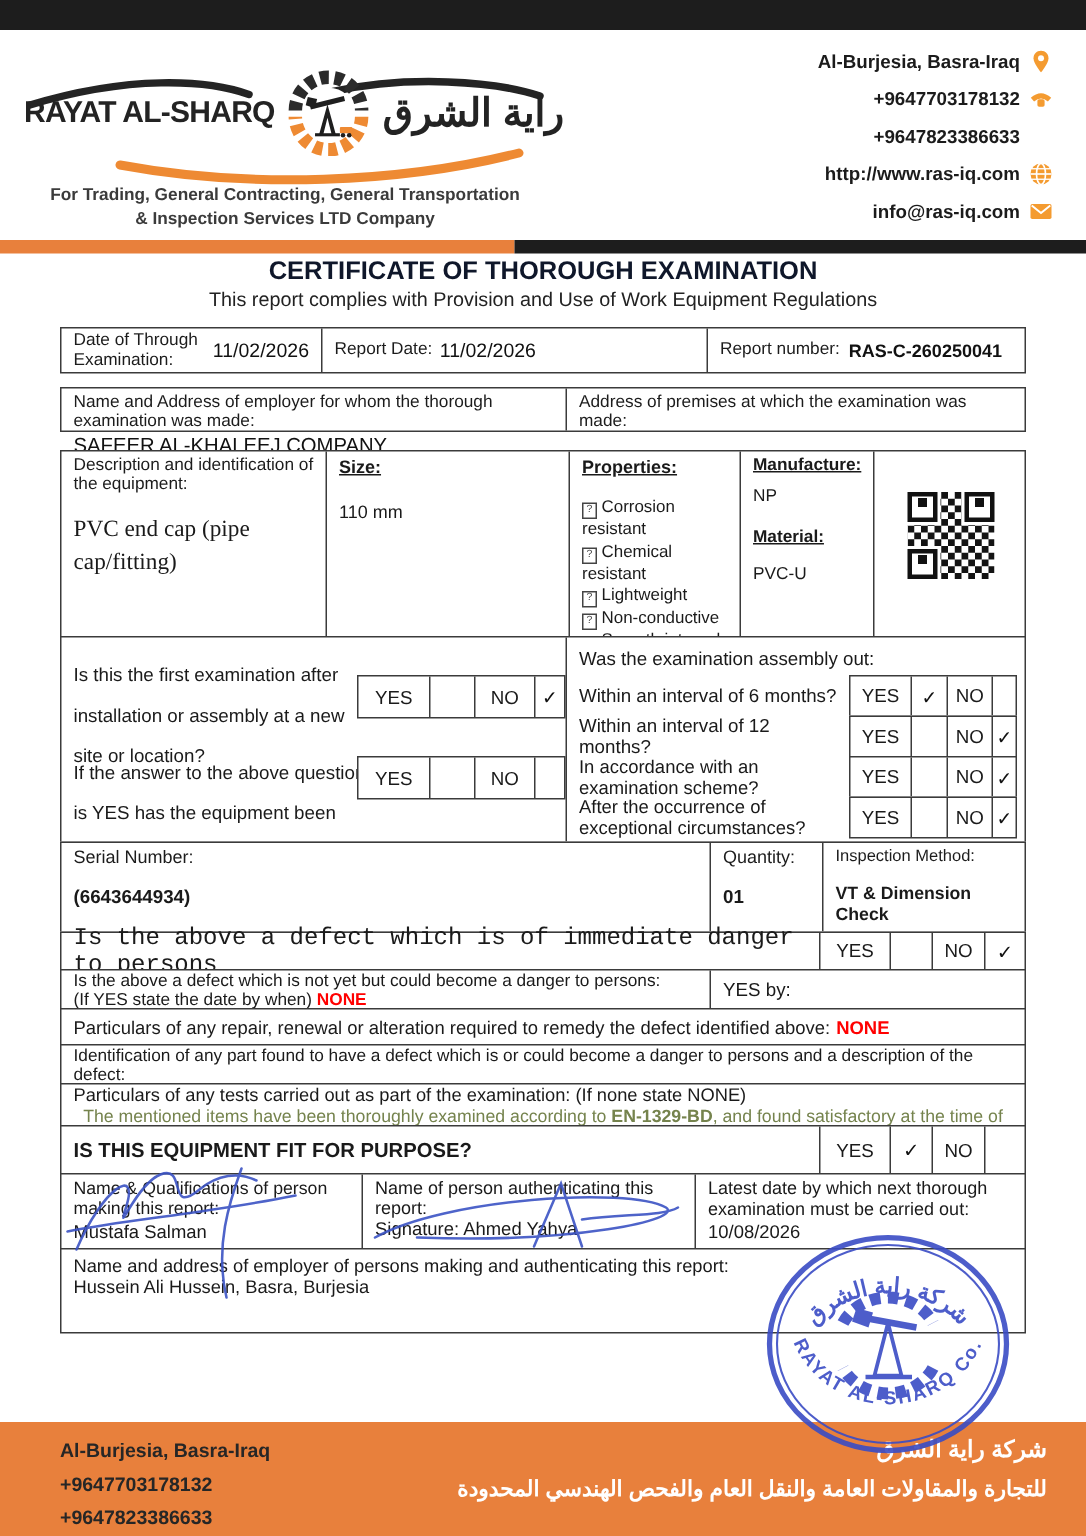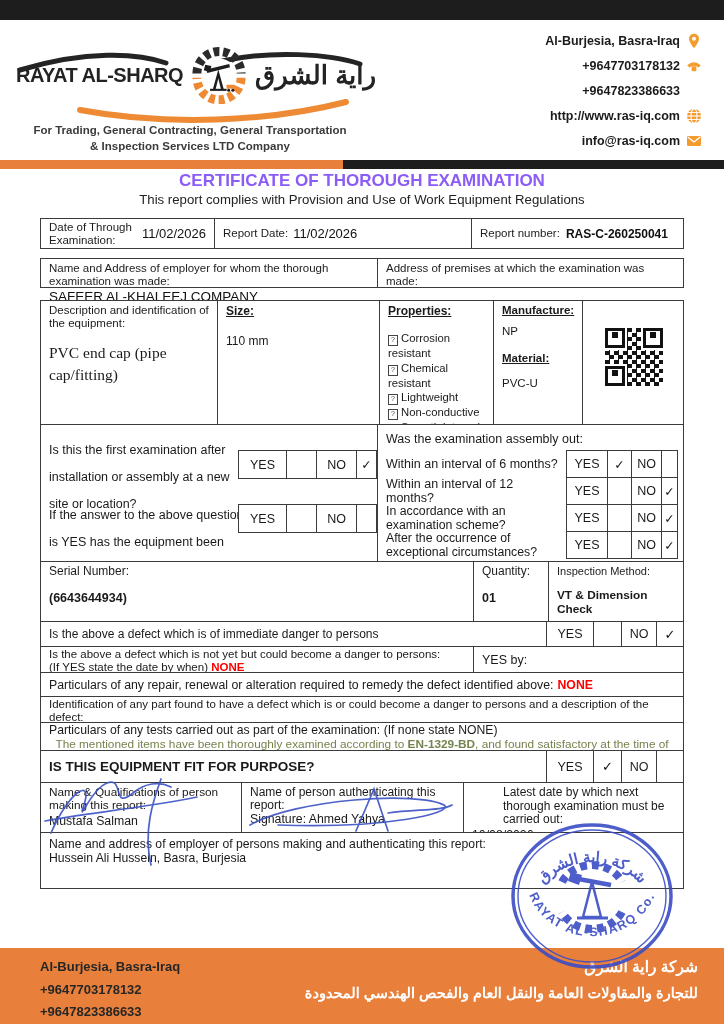"CERTIFICATE OF THOROUGH EXAMINATION" div.abs { color: #8b5cf6 -> #0f172a }
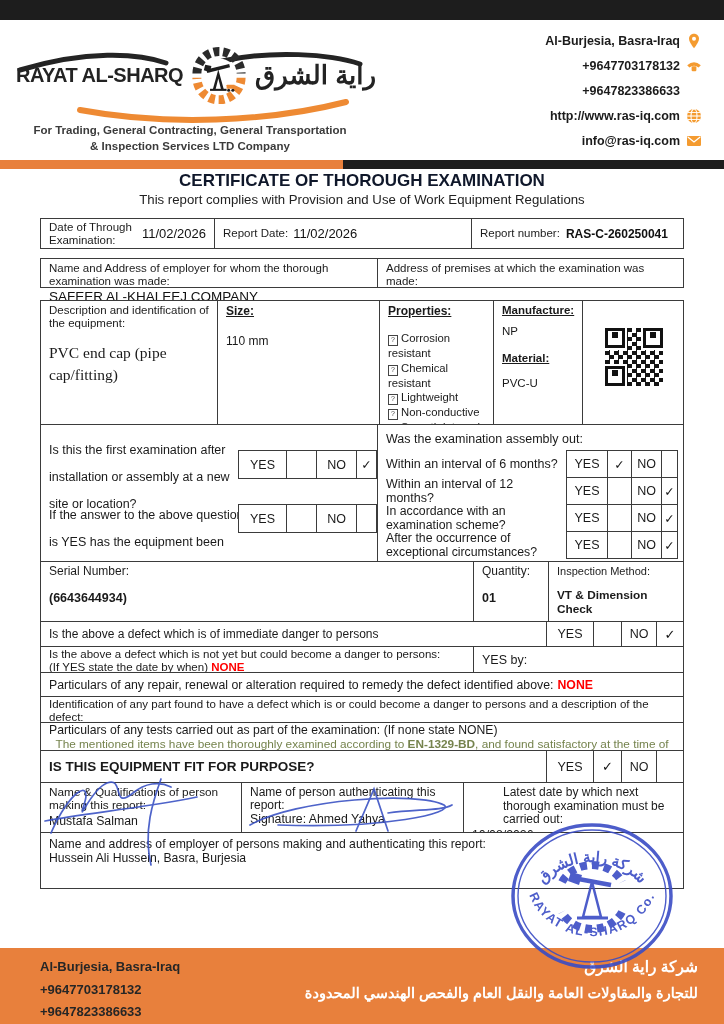"Is the above a defect which is of" div.grow { font-family: none -> Liberation Mono, monospace; font-size: 12px -> 16px }
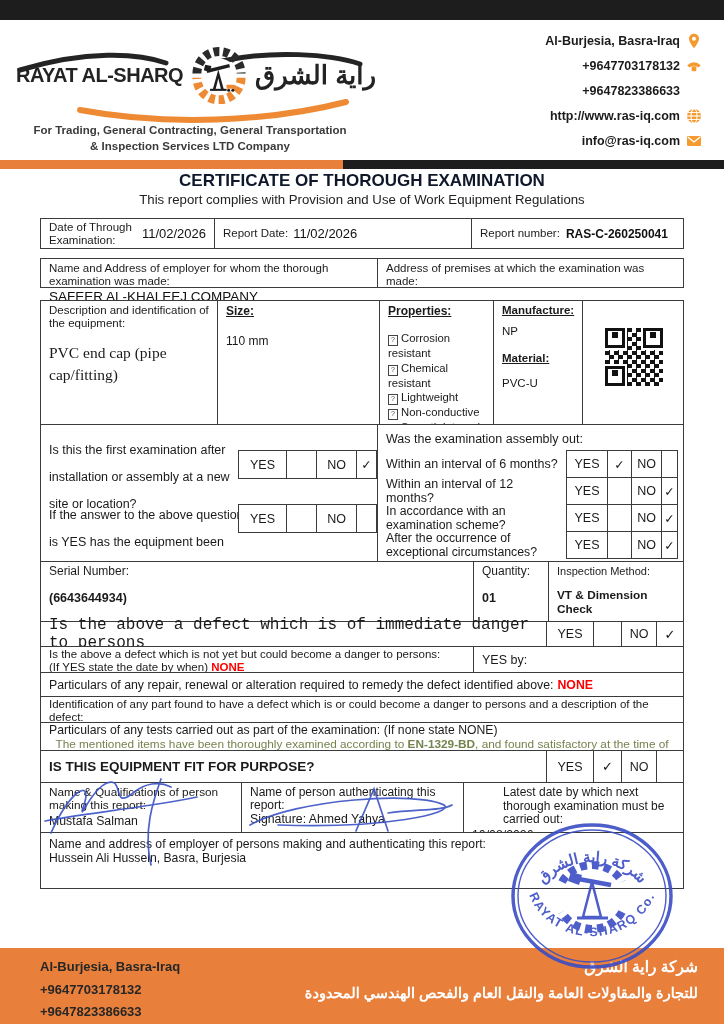"Latest date by which next" div { margin-left: 31px -> none }
